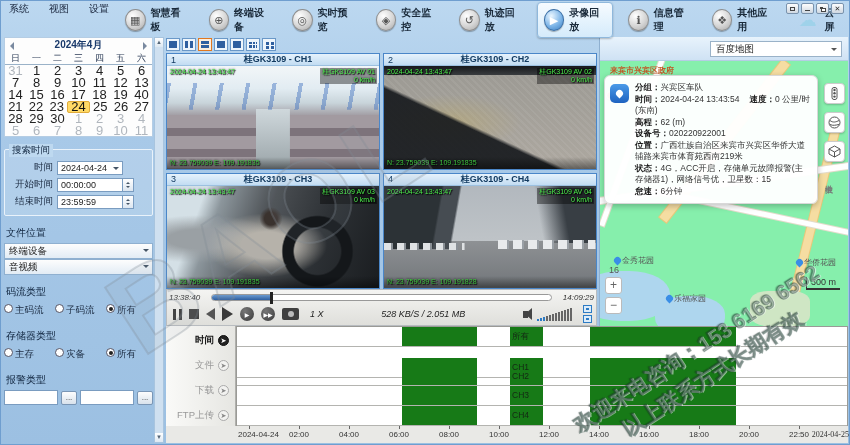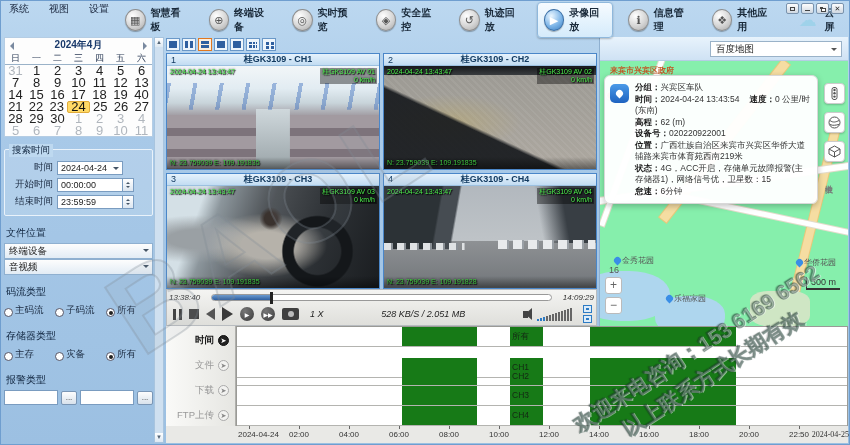"主码流" .radio { align-items: flex-end -> flex-start }
